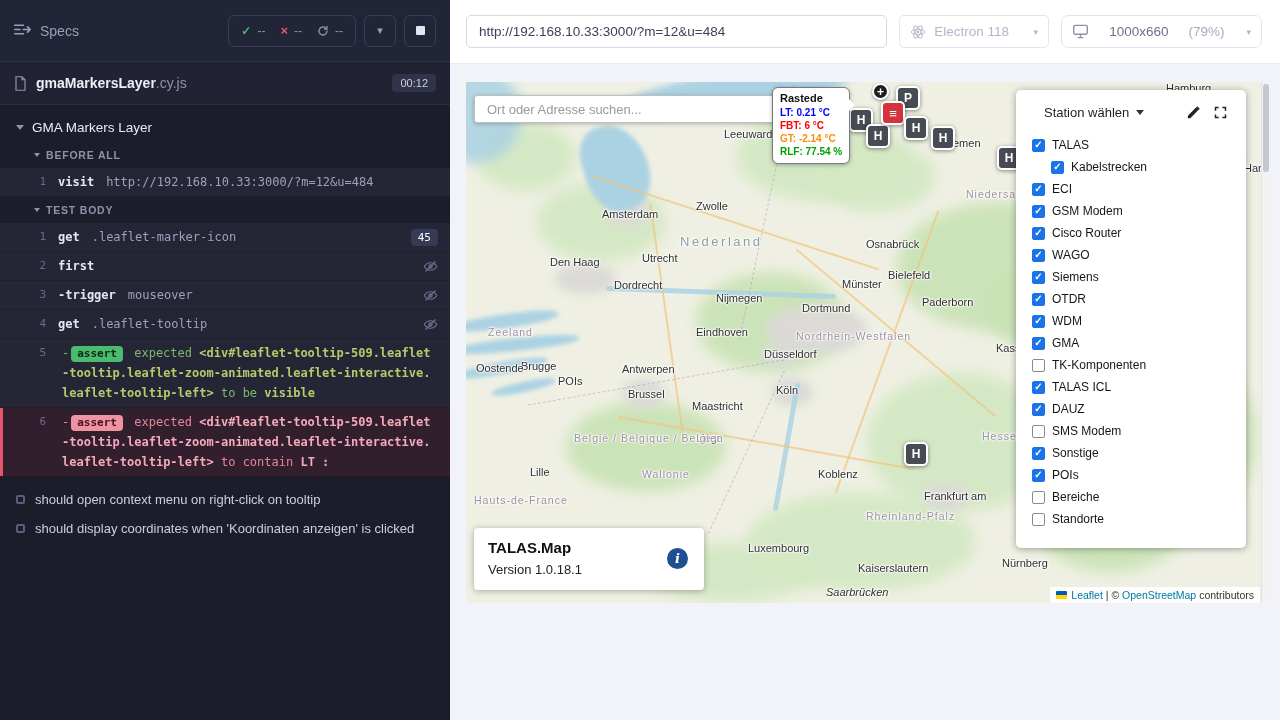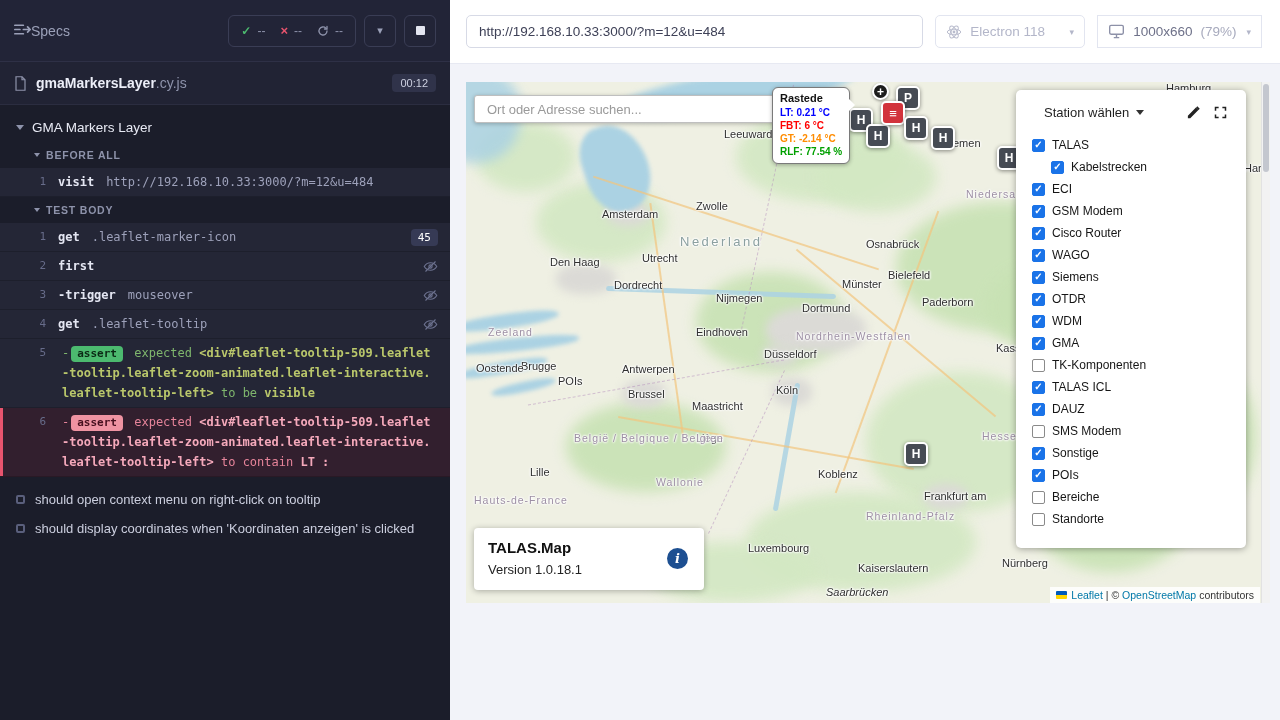"Specs" .specs-btn { gap: 0 -> 9px }
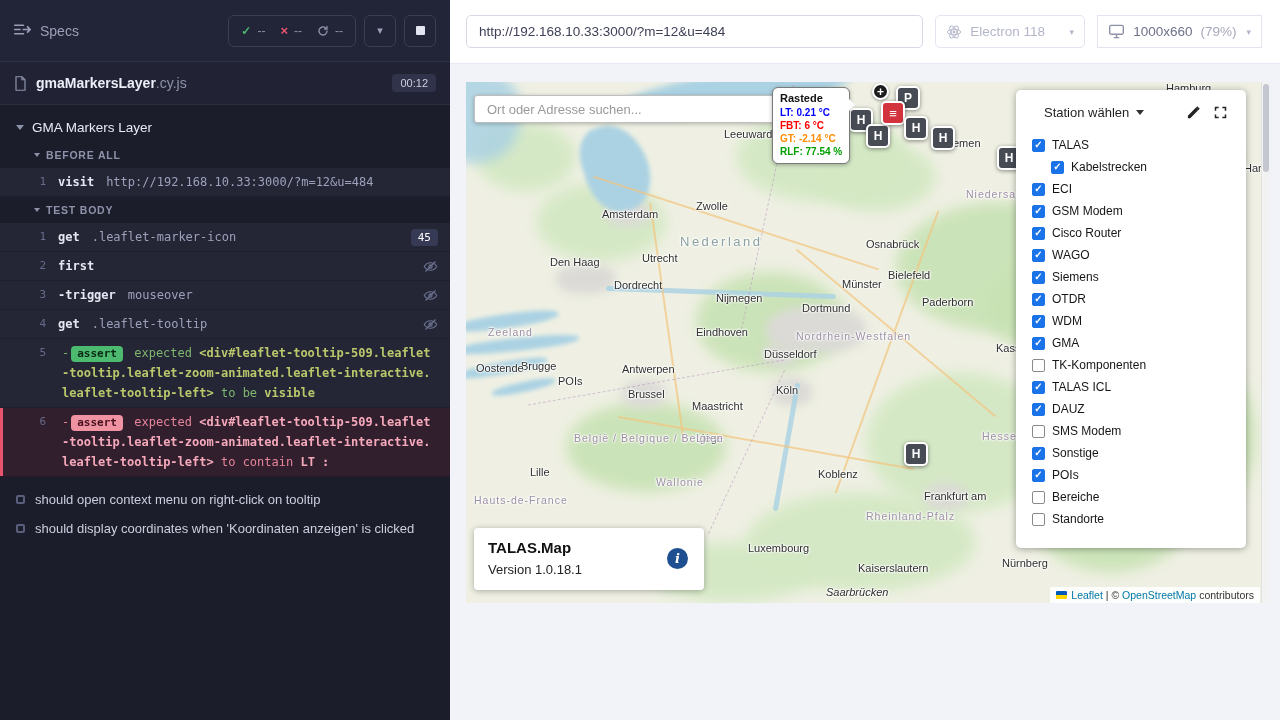"1000x660" .viewport-box { border-radius: 0 -> 7px; gap: 8px -> 20px }
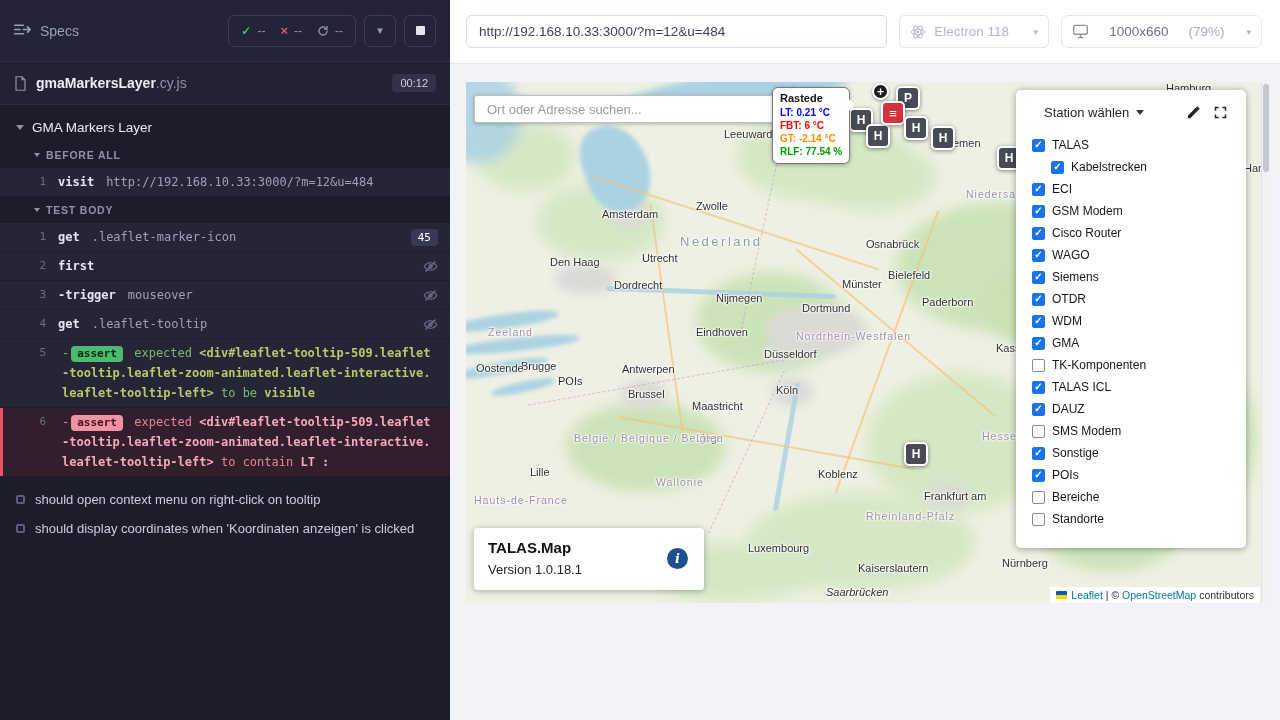"Wallonie" span.map-label { left: 190px -> 176px; margin-top: 8px -> none }
